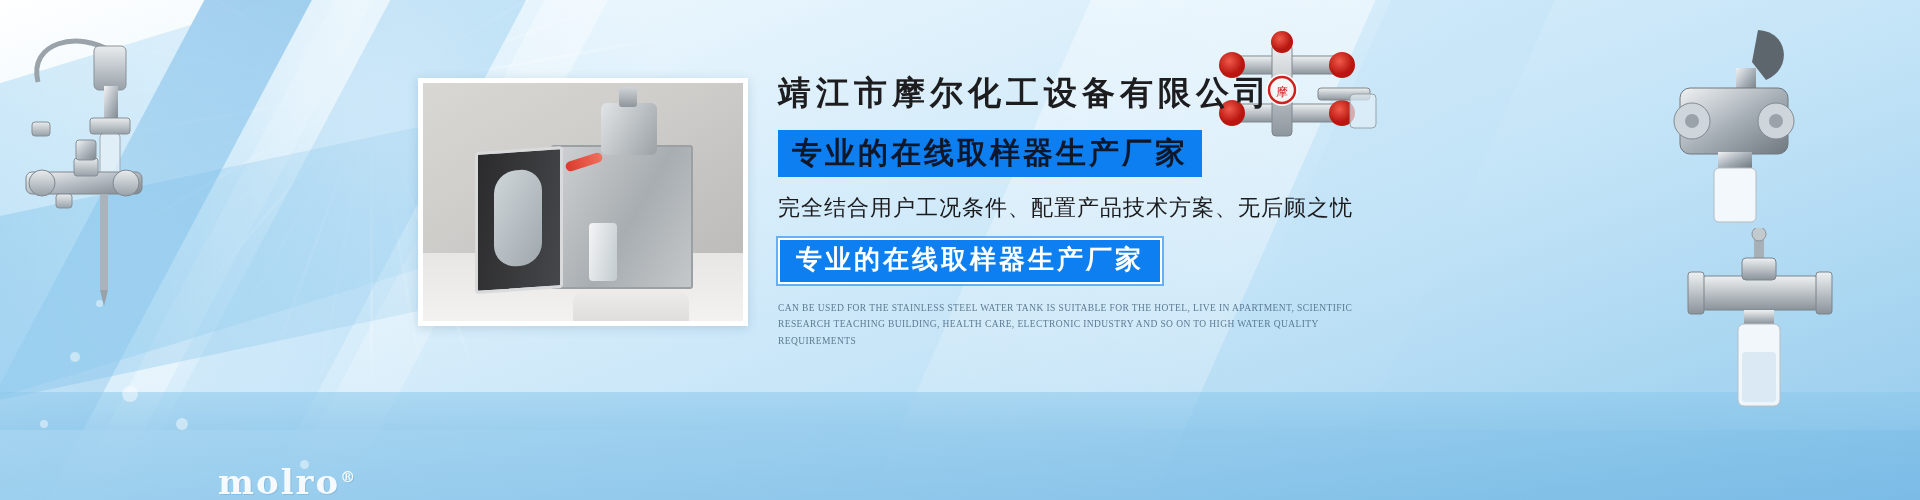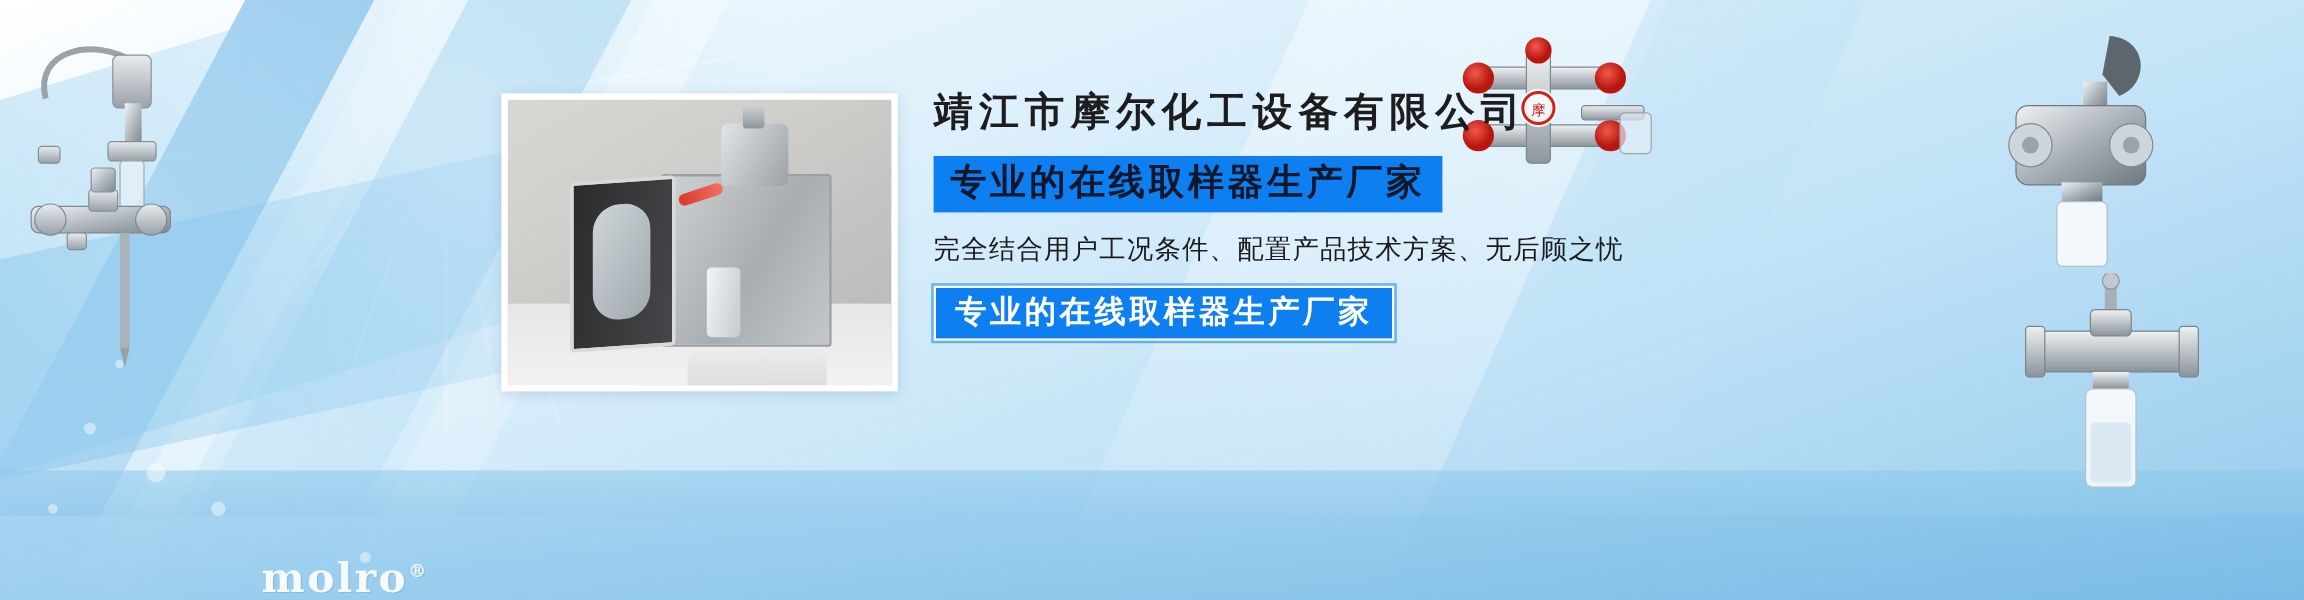"CAN BE USED FOR THE" div.eng { html: none -> <div>CAN BE USED FOR THE STAINLESS STEEL WATER TANK IS SUITABLE FOR THE HOTEL, LIVE IN APARTMENT, SCIENTIFIC RESEARCH TEACHING BUILDING, HEALTH CARE, ELECTRONIC INDUSTRY AND SO ON TO HIGH WATER QUALITY REQUIREMENTS</div> }
